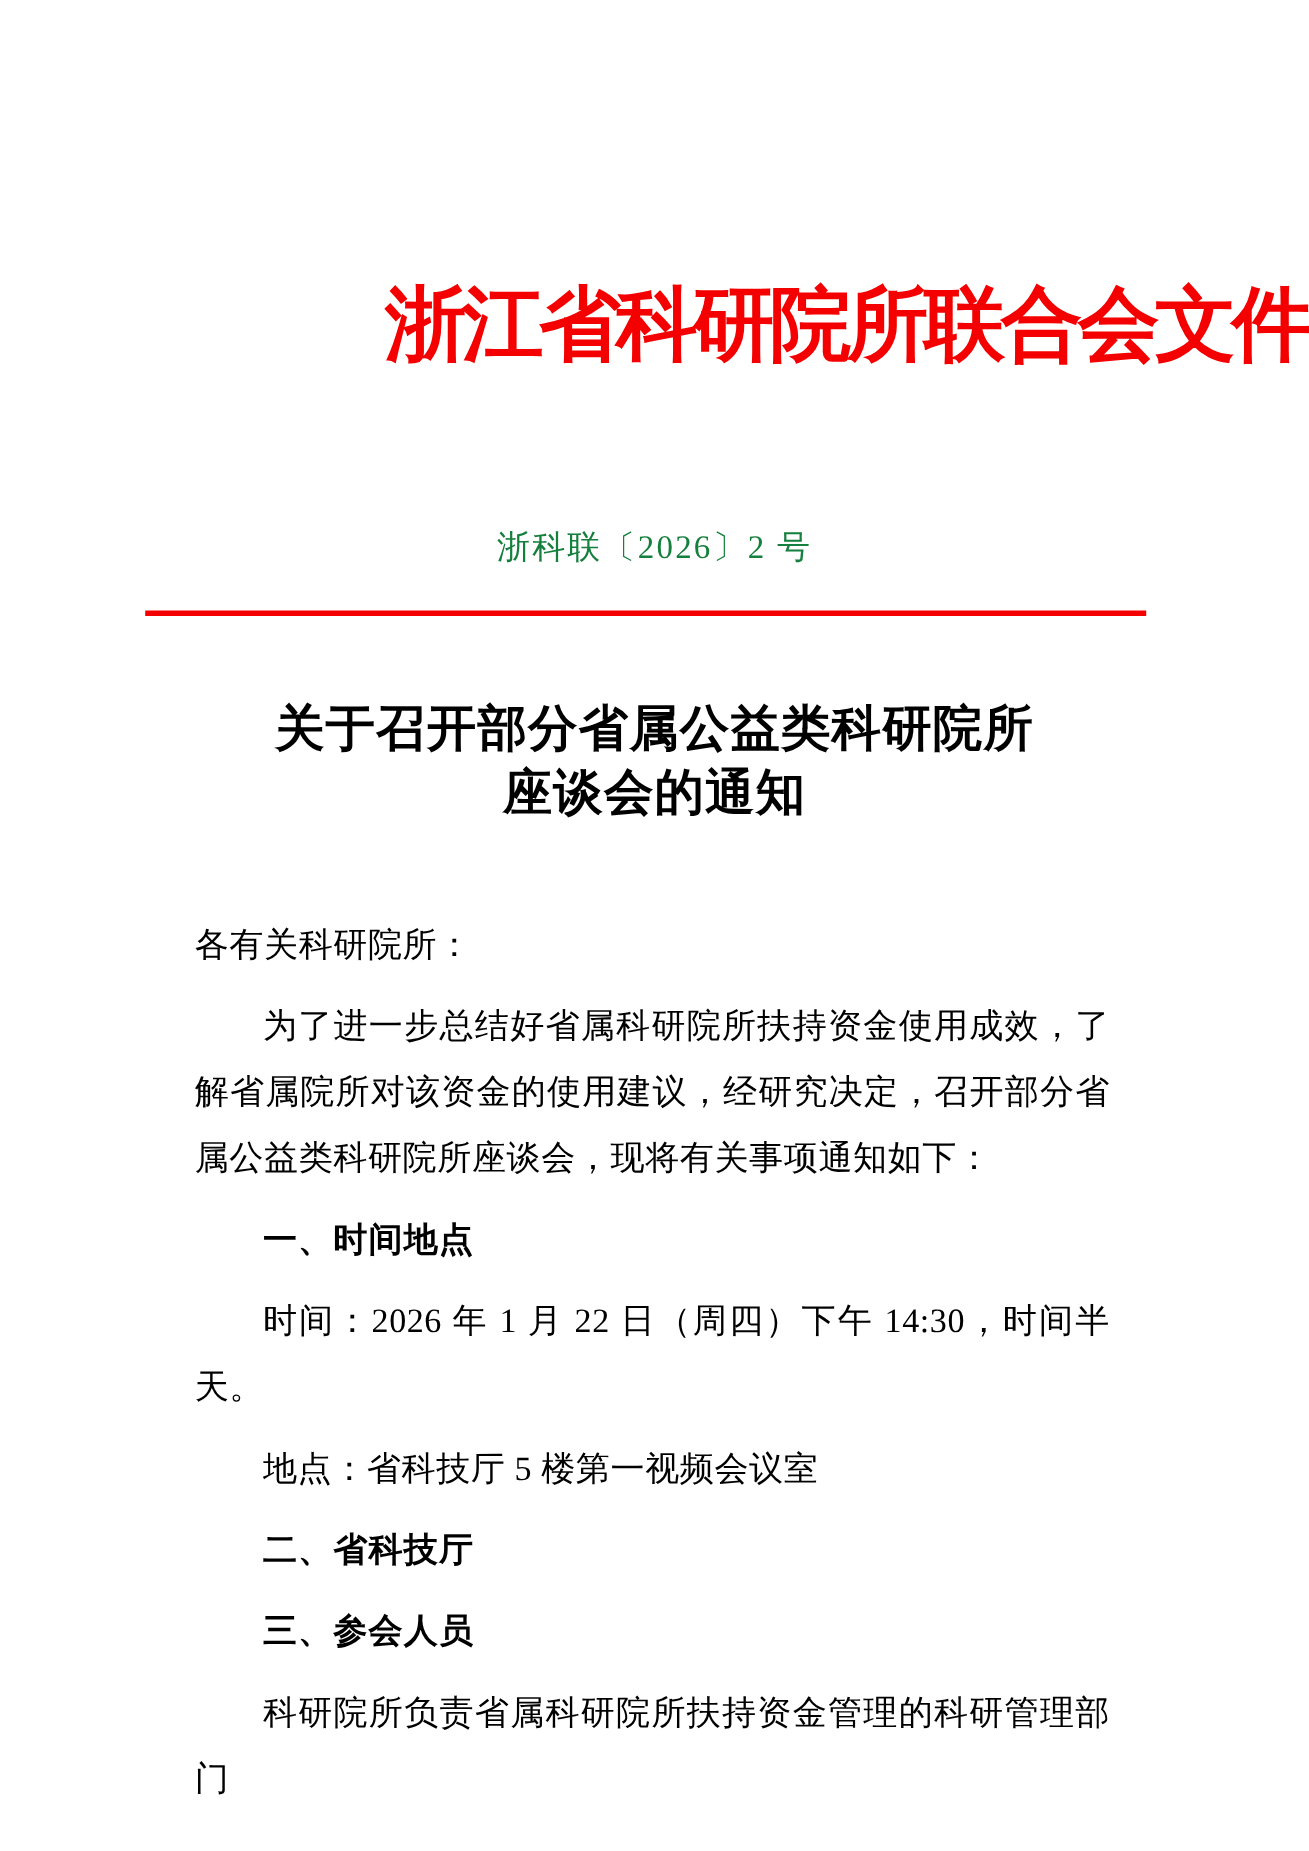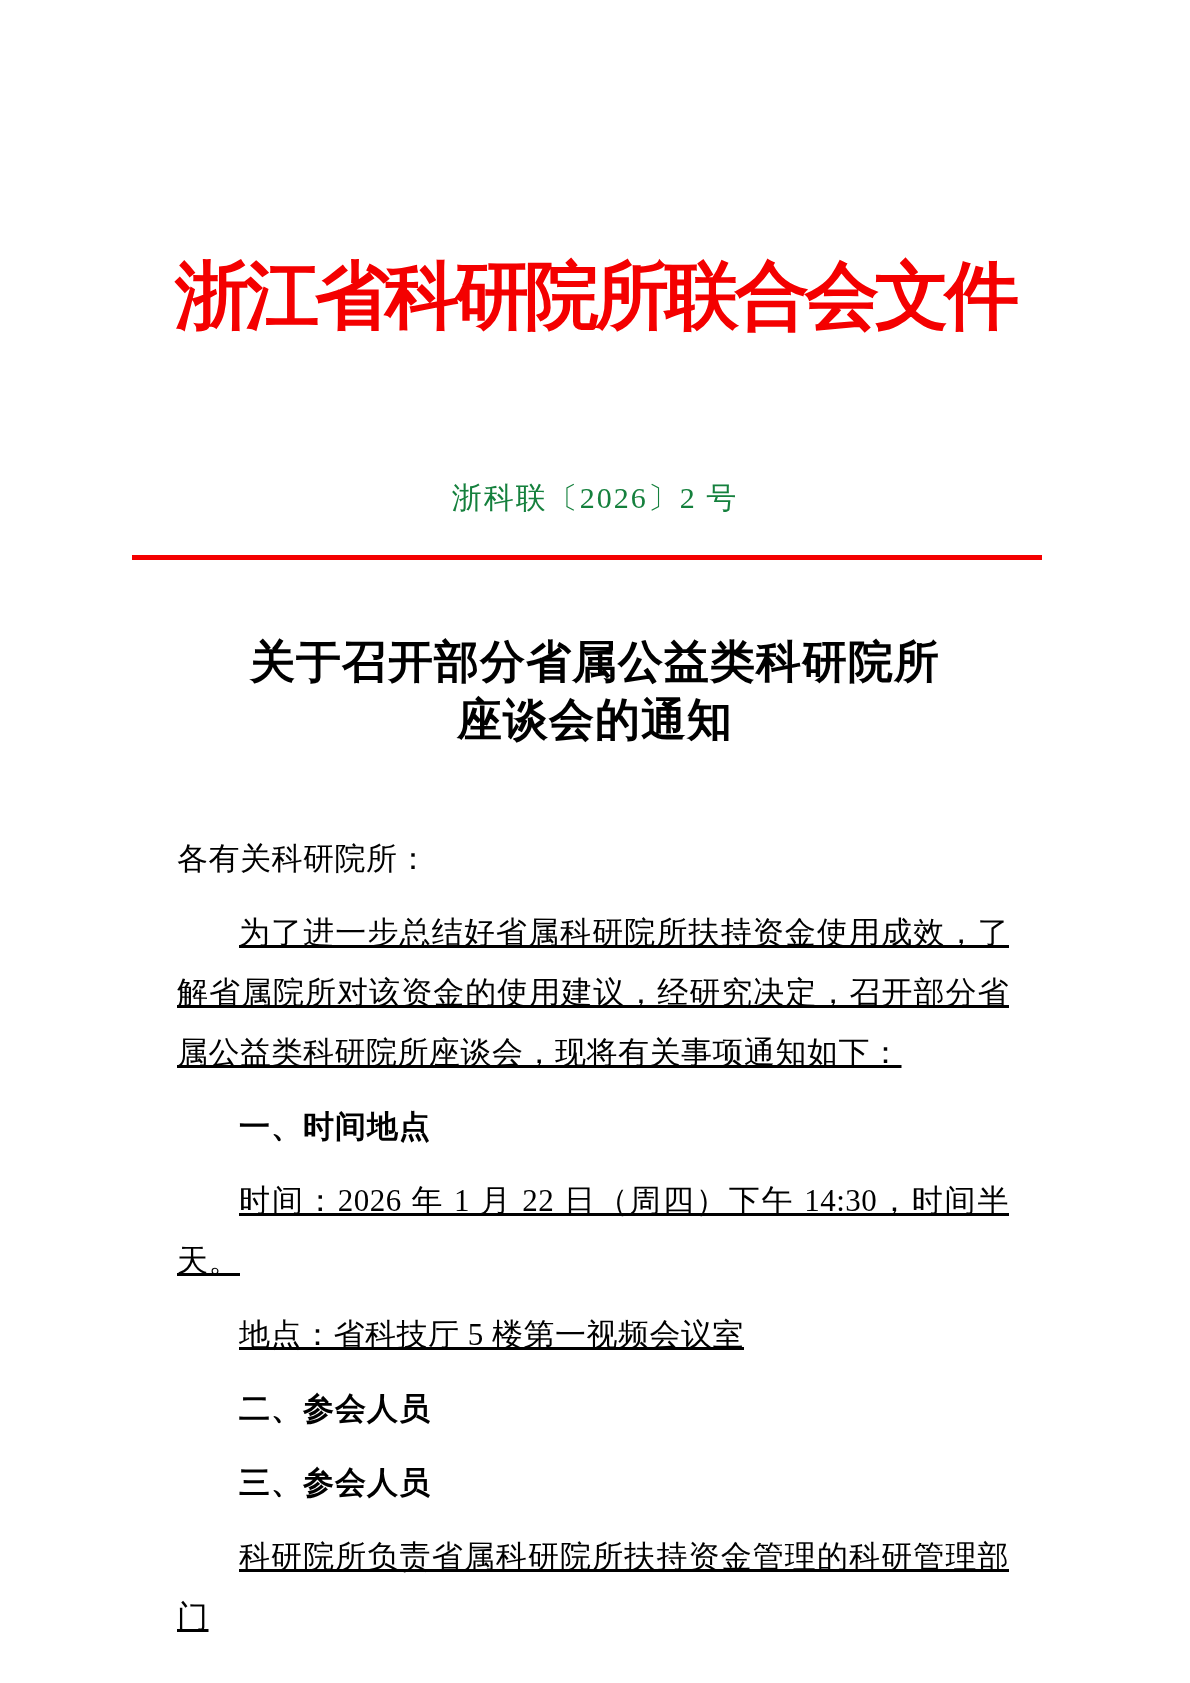"浙江省科研院所联合会文件" .header-title { text-align: center -> right }
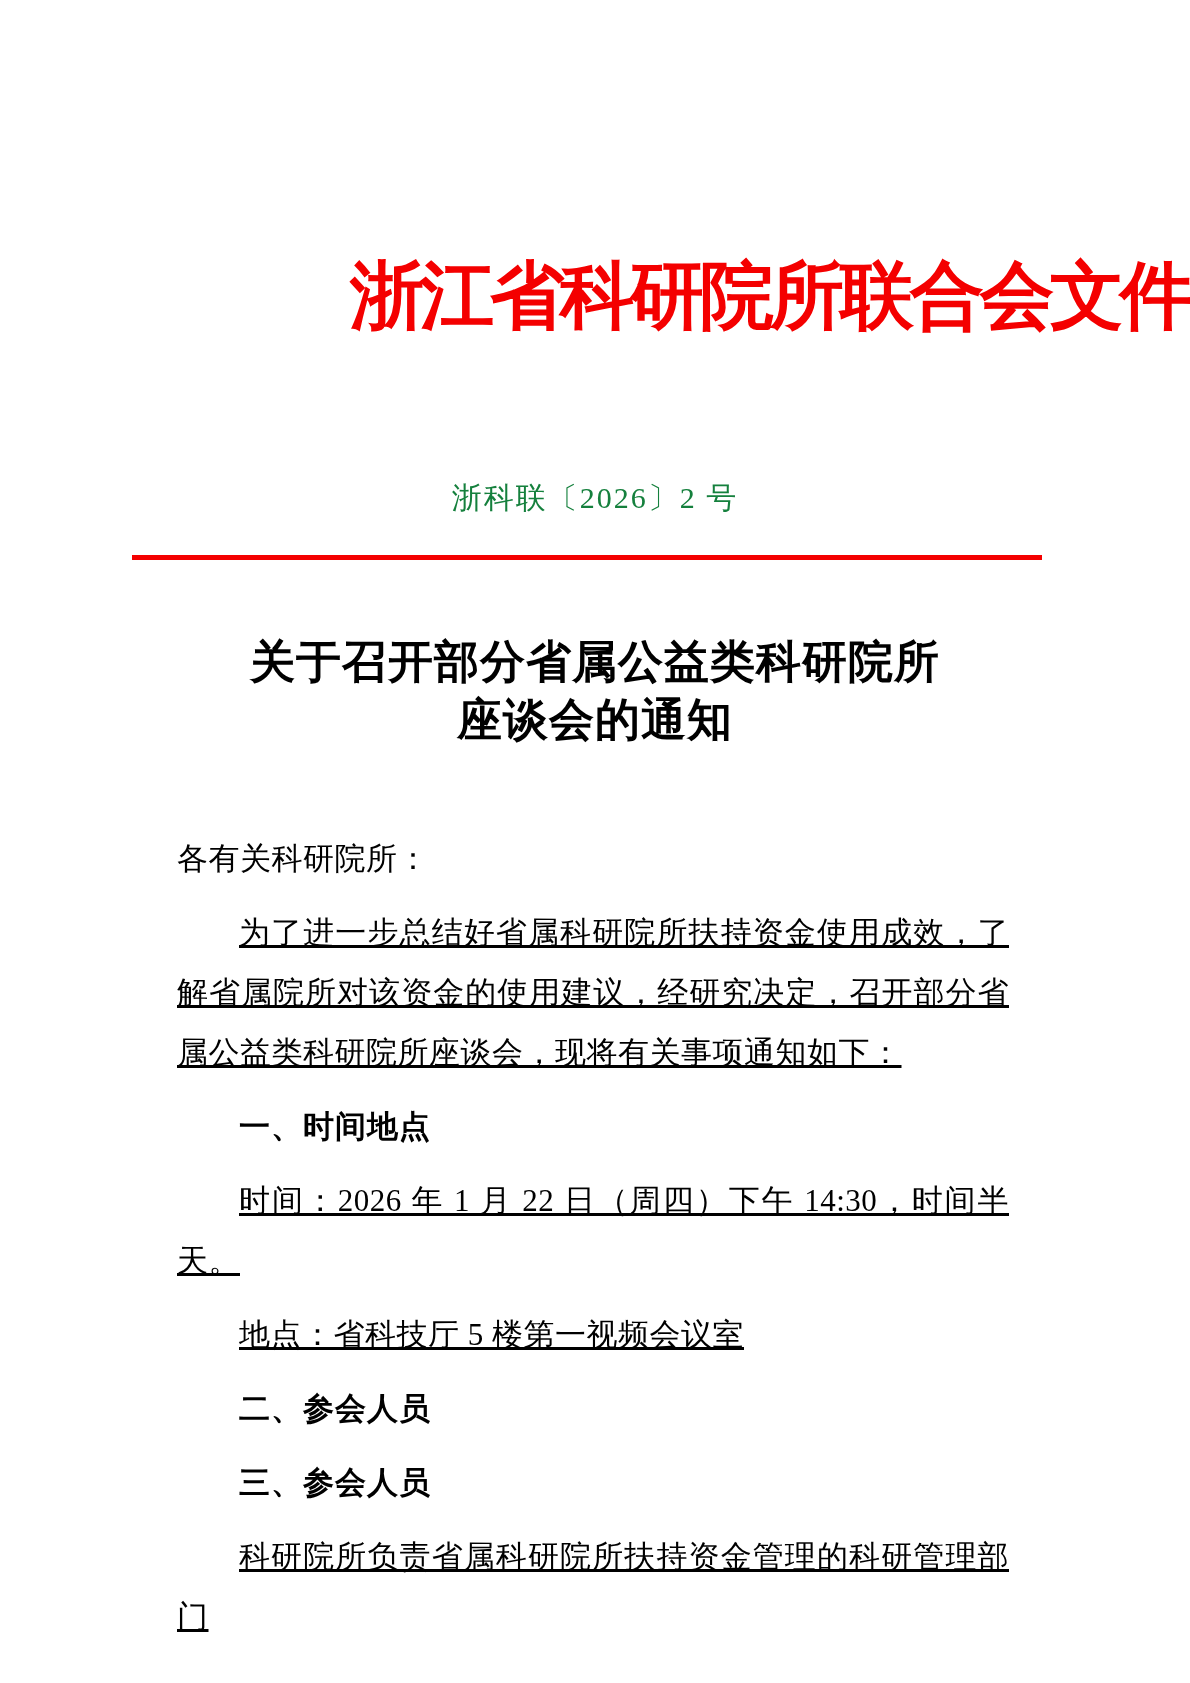"为了进一步总结好省属科研院所扶持资金使用成效，了解省属院所对该资金的使用建议，经" .para { text-decoration: underline -> none }
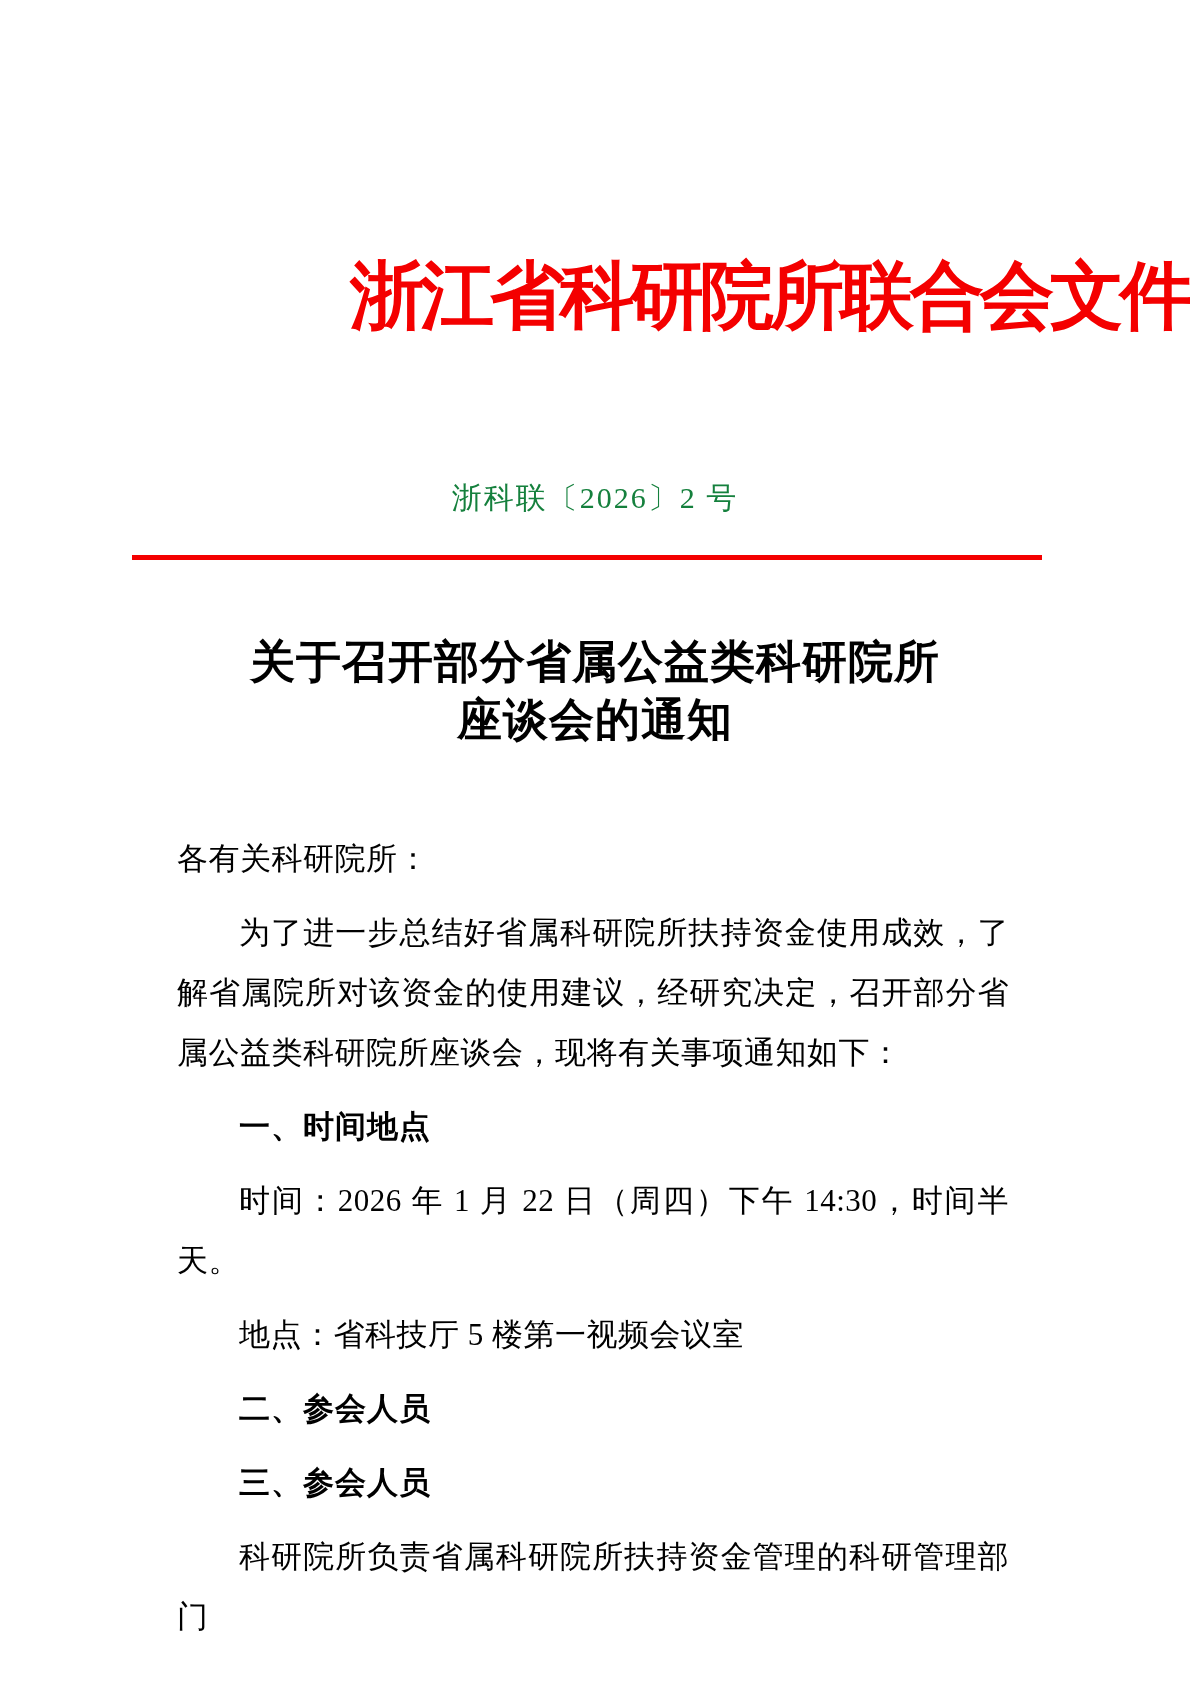"二、参会人员" p.heading { text: 参会人员 -> 省科技厅 }
